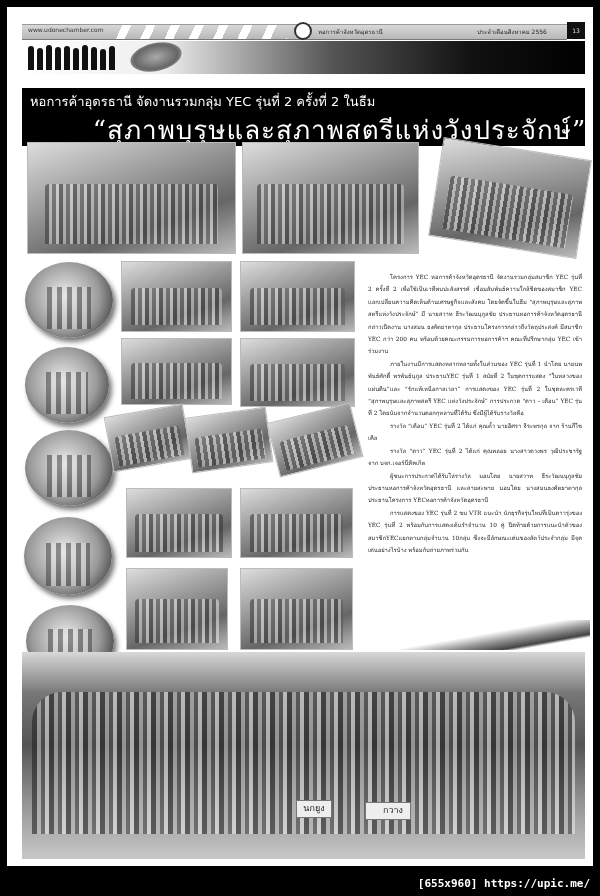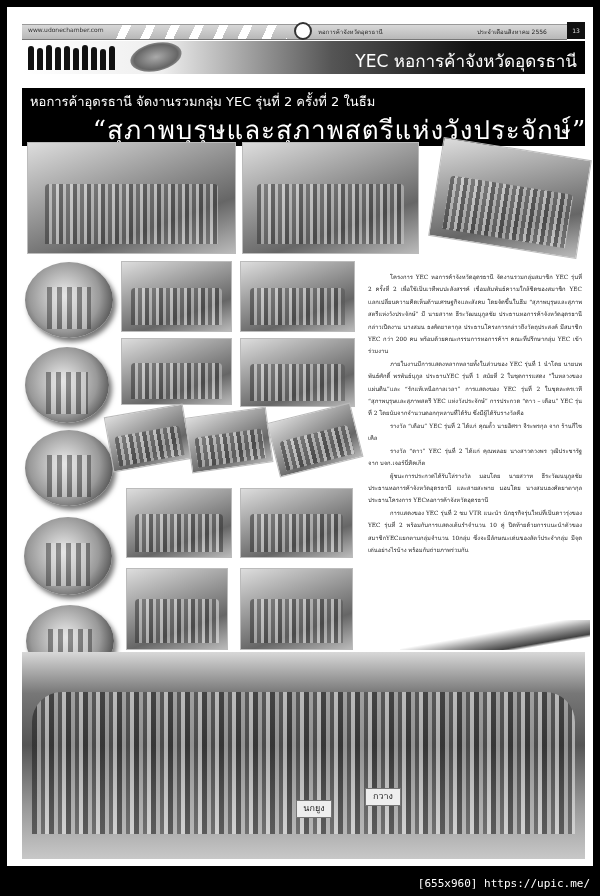"YEC หอการค้าจังหวัดอุดรธานี" div.section { html: <div>YEC หอการค้าจังหวัดอุดรธานี</div> -> none }
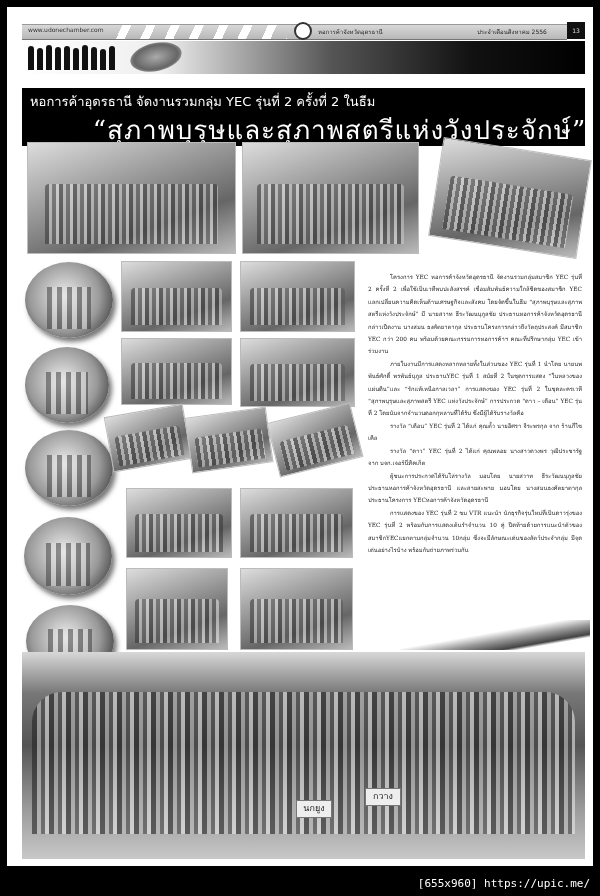"กวาง" div.sign { padding-left: none -> 10px; top: 136px -> 150px }
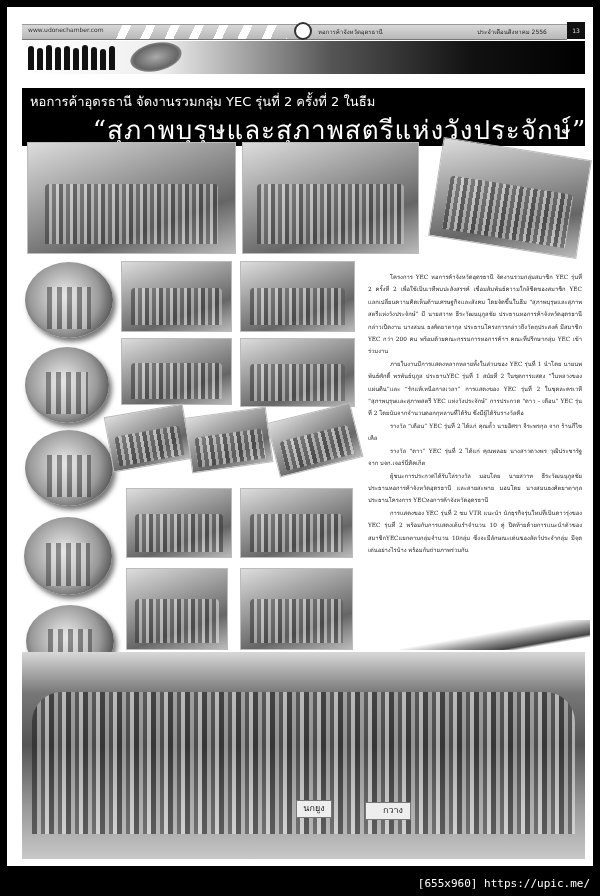"[655x960] https://upic.me/" .footer { font-weight: none -> bold }
